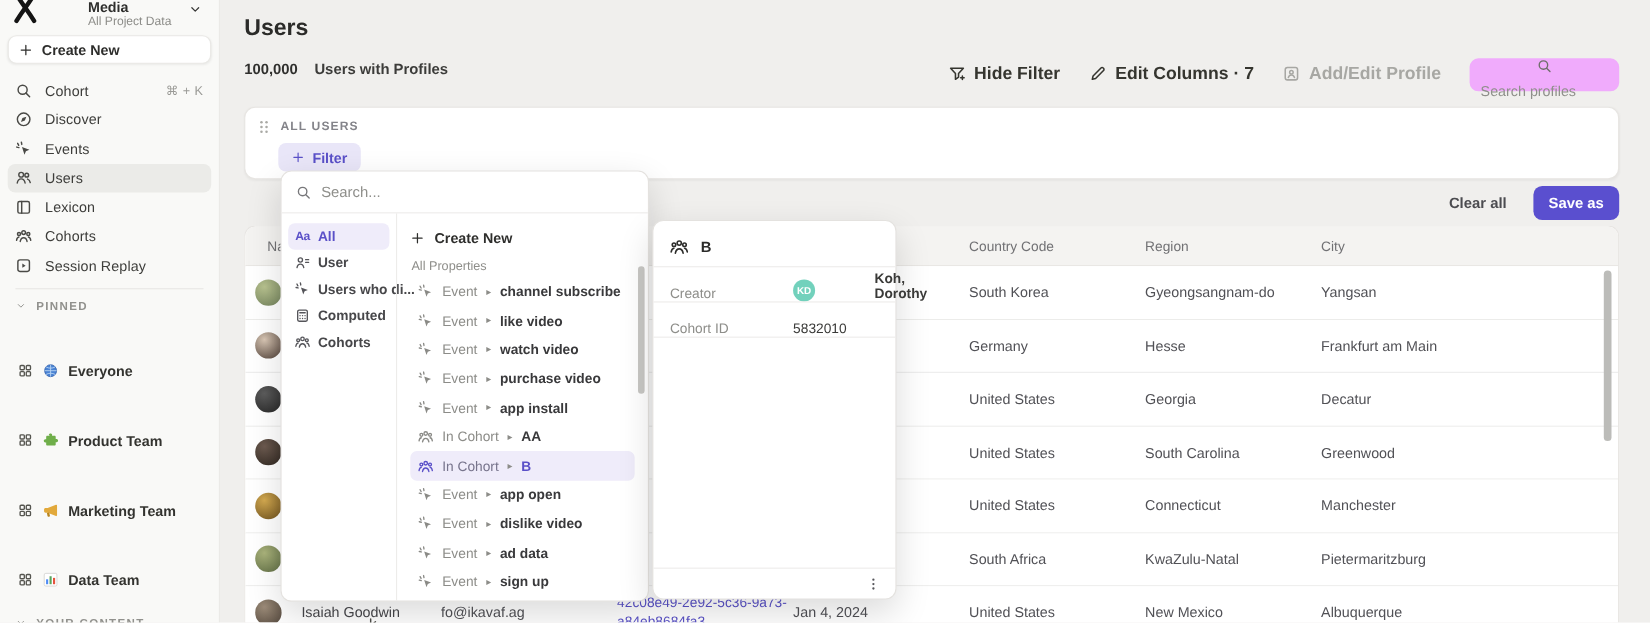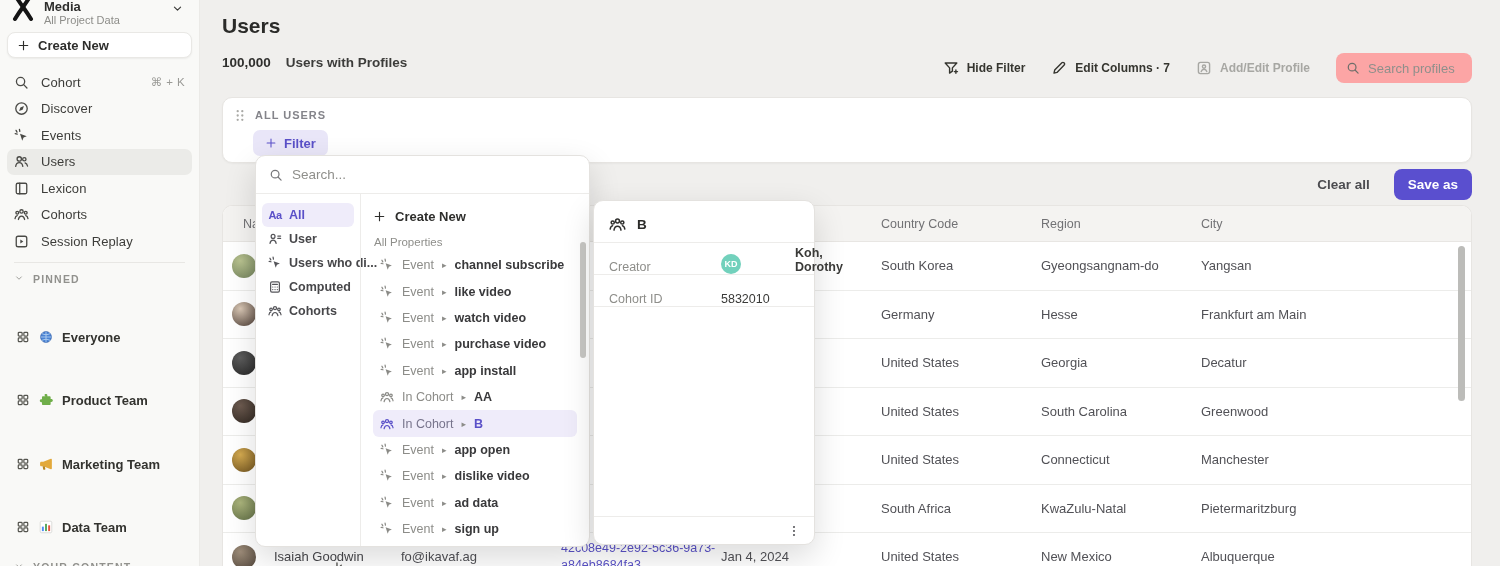"Media" .ws-row { gap: none -> 36px }
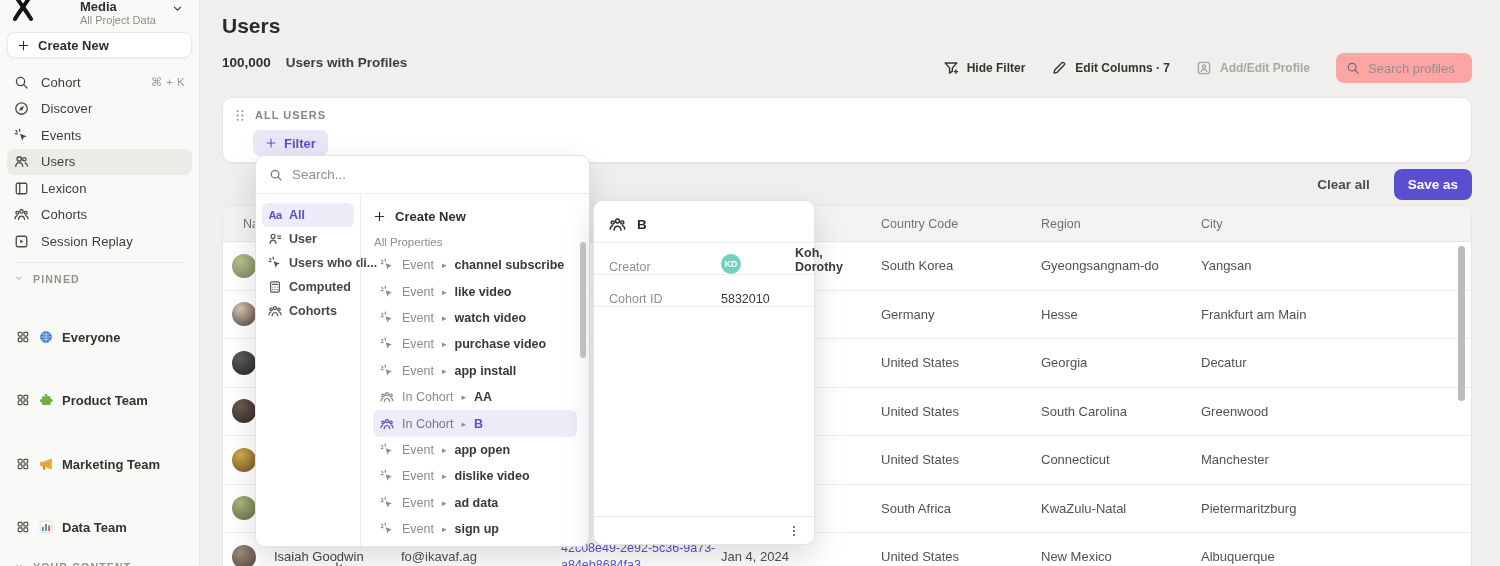"Hide Filter" .tool-btn { align-items: center -> none; font-size: 12px -> 16px }
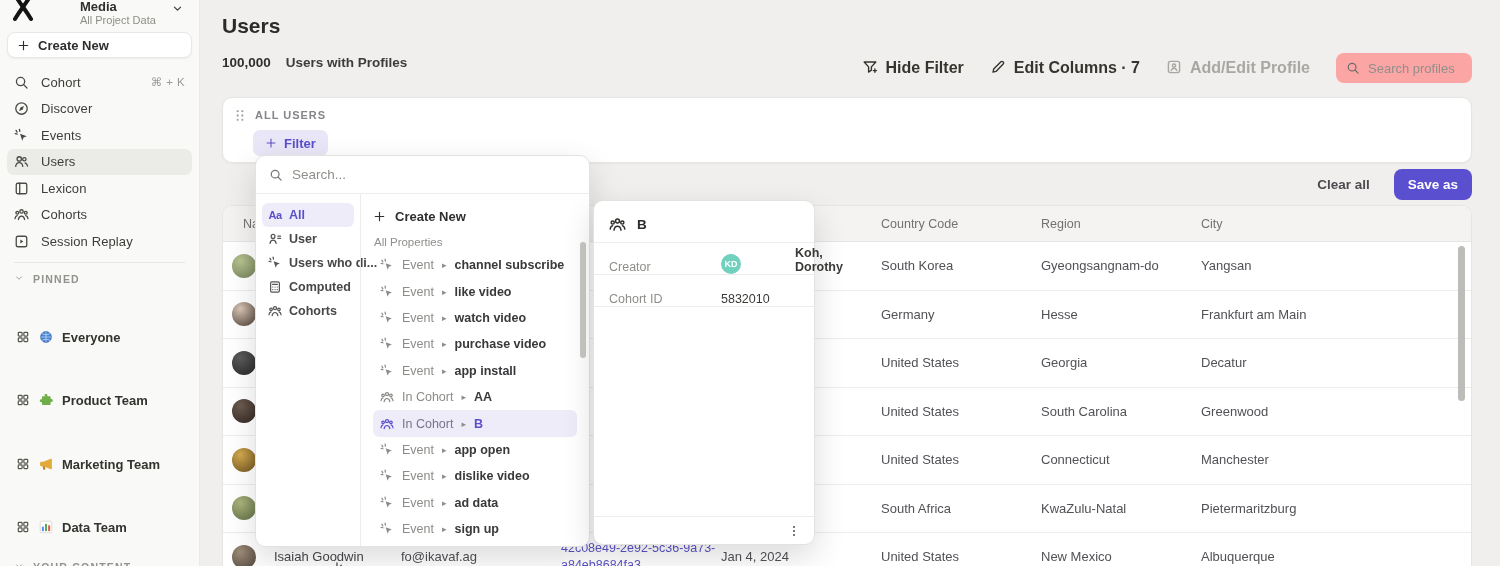"Search profiles" .search-pill { background: #fca5a5 -> #f0abfc; flex-direction: none -> column }
